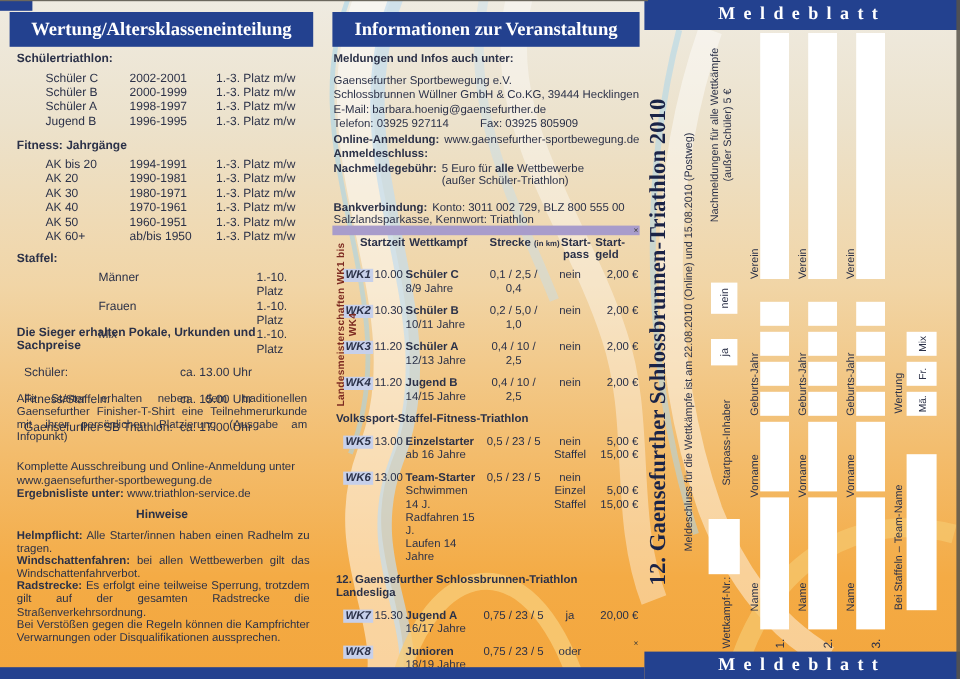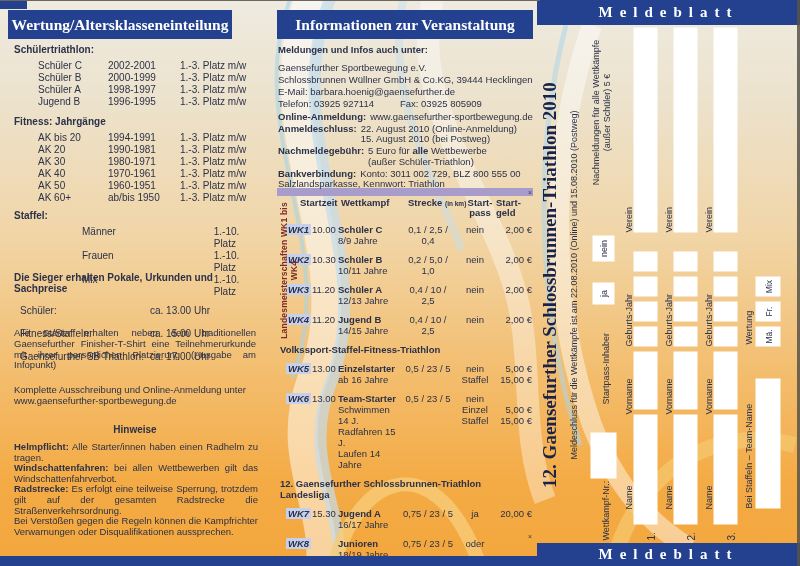"Wertung/Altersklasseneinteilung" .band-left { width: 224px -> 253px }
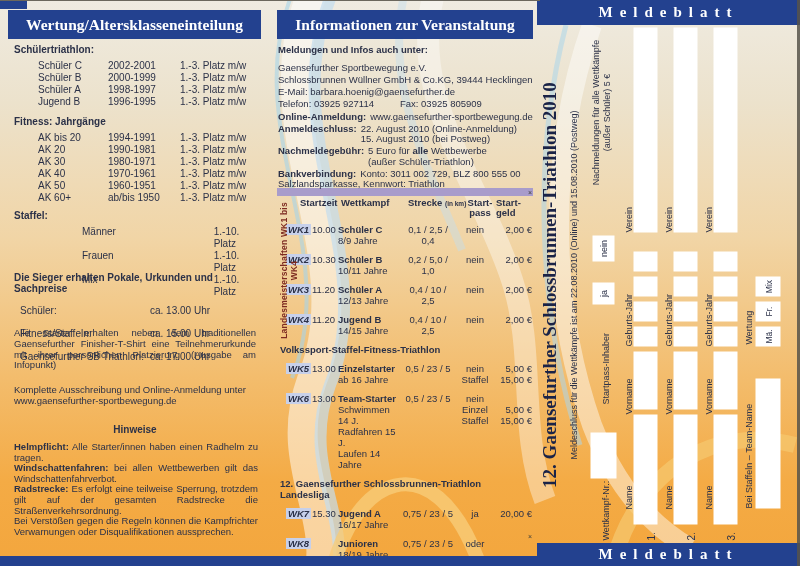"22. August 2010 (Online-Anmeldung)" div.iv { html: <div> <div><span>22. August 2010 (Online-Anmeldung)</span><b></b><span></span></div> <div>15. August 2010 (bei Postweg)</div> </div> -> none }
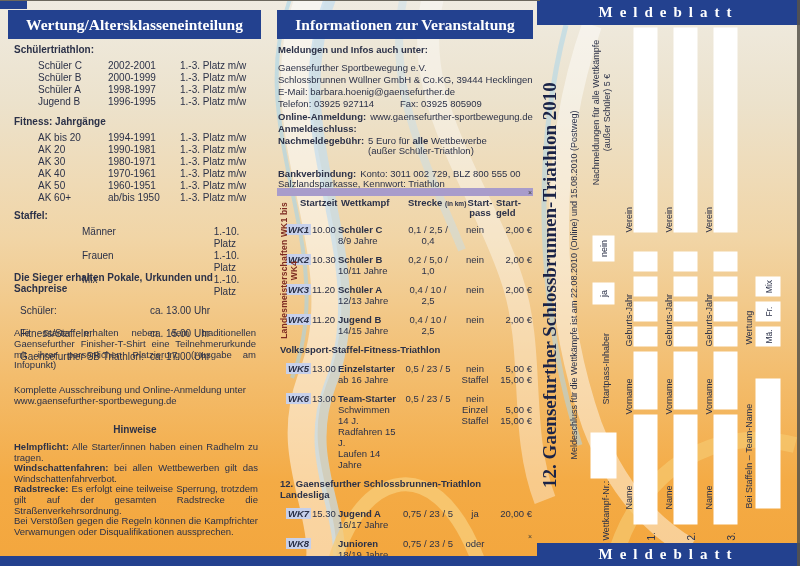"Ergebnisliste unter:" div { html: none -> <div><b>Ergebnisliste unter:</b><span> www.triathlon-service.de</span></div> }
